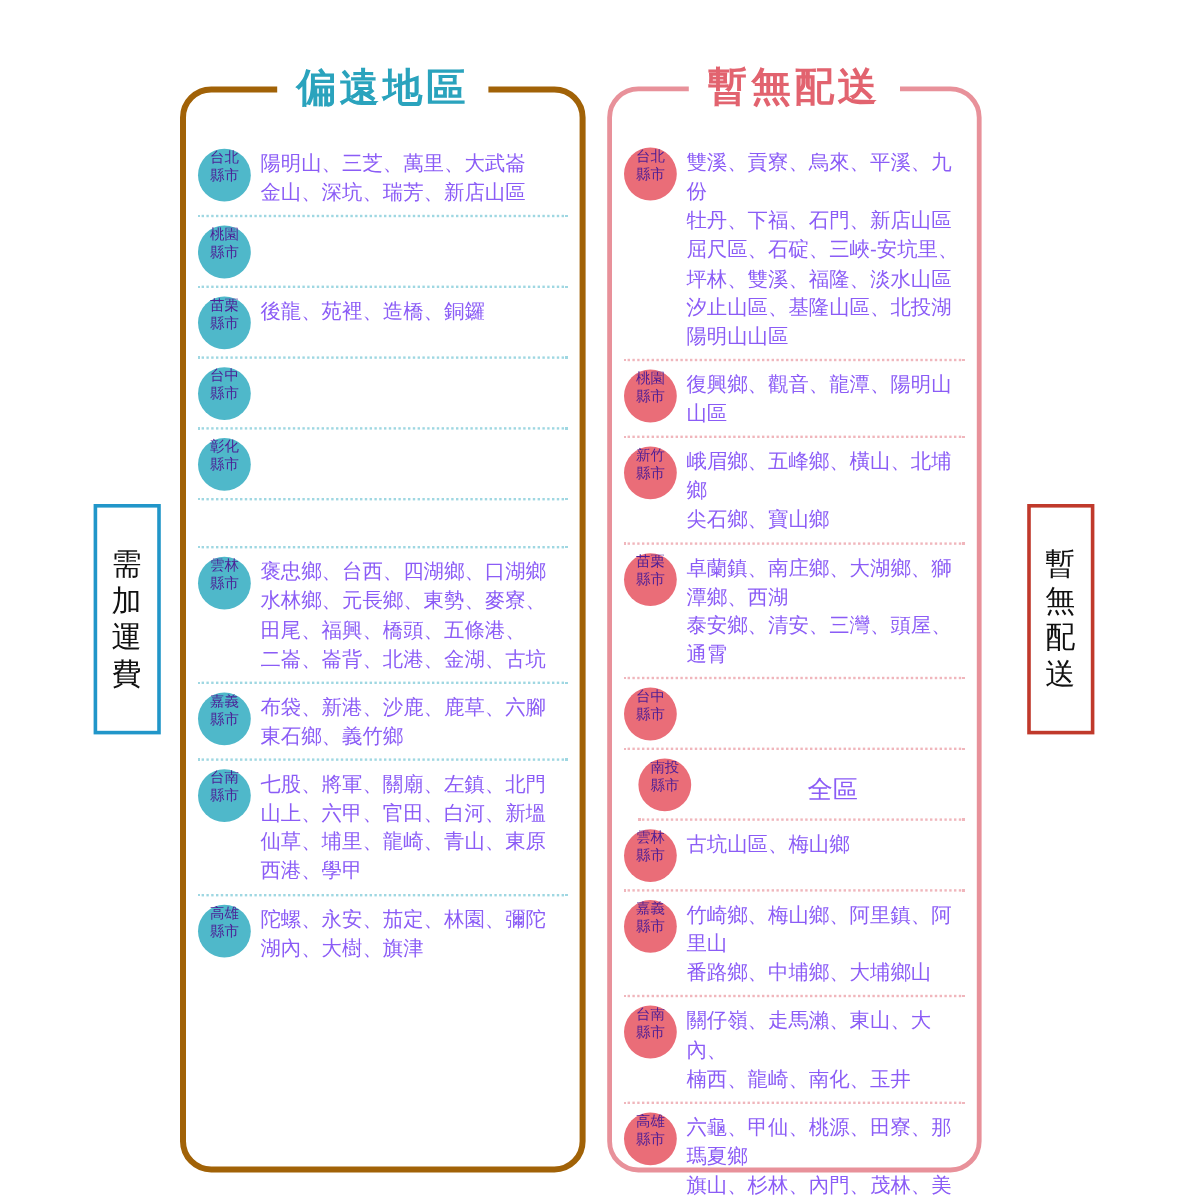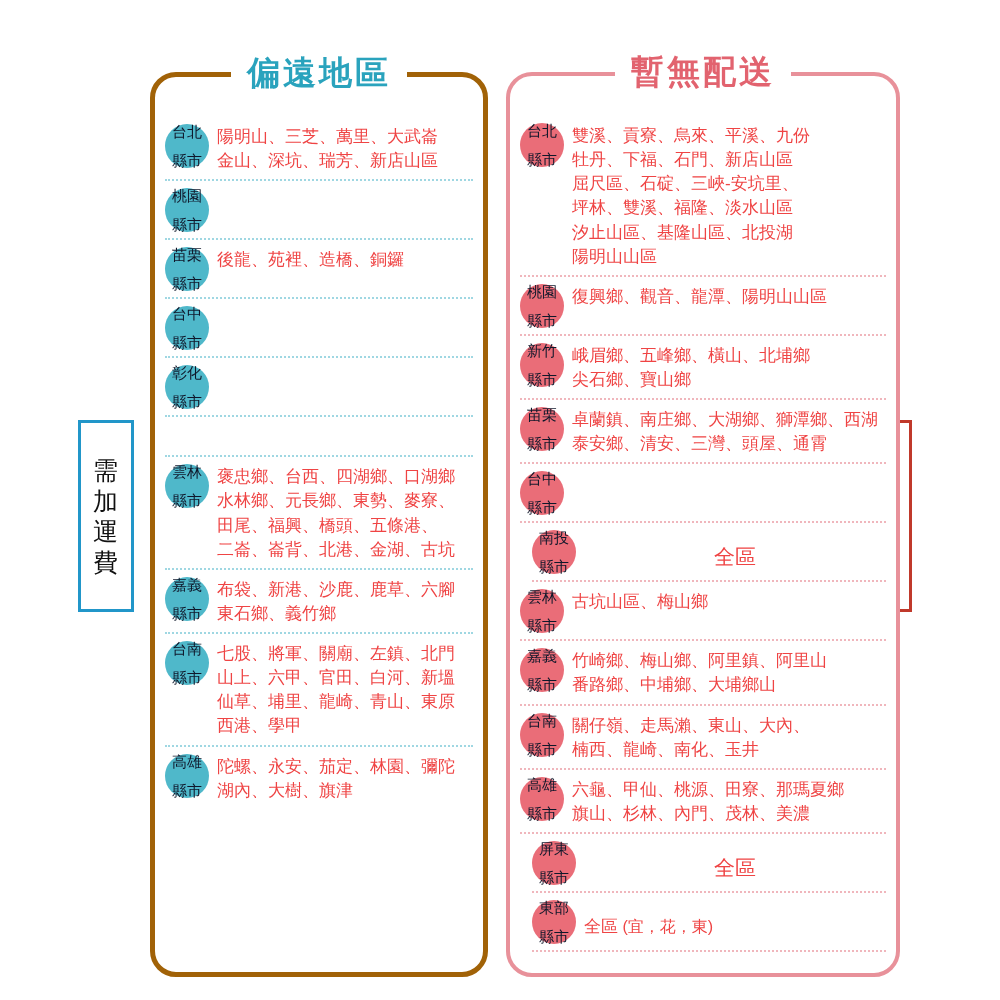"暫無配送" #panel-nodelivery { width: 394px -> 312px }
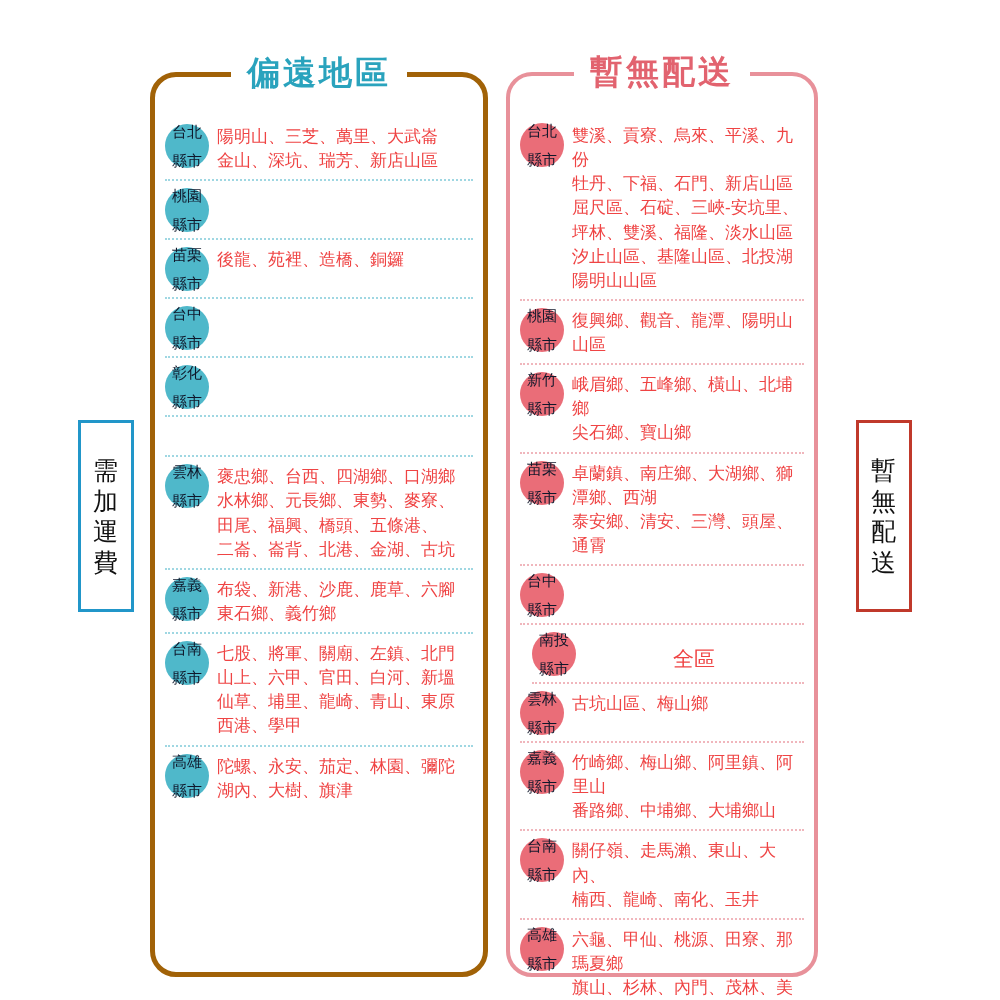"台北" .badge { color: #0f172a -> #4c1d95; font-size: 15px -> 12px; justify-content: space-between -> flex-start }
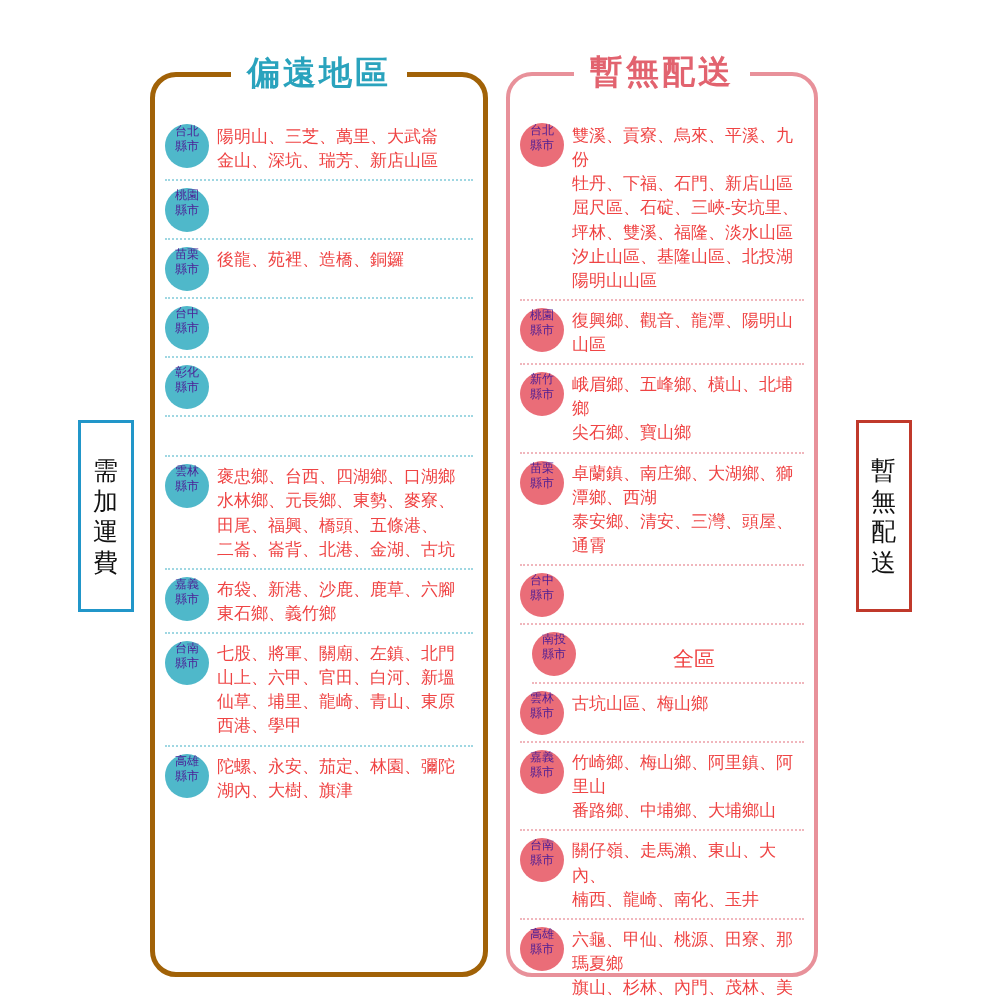"陽明山、三芝、萬里、大武崙" .row-text { color: #ef4444 -> #8b5cf6 }
